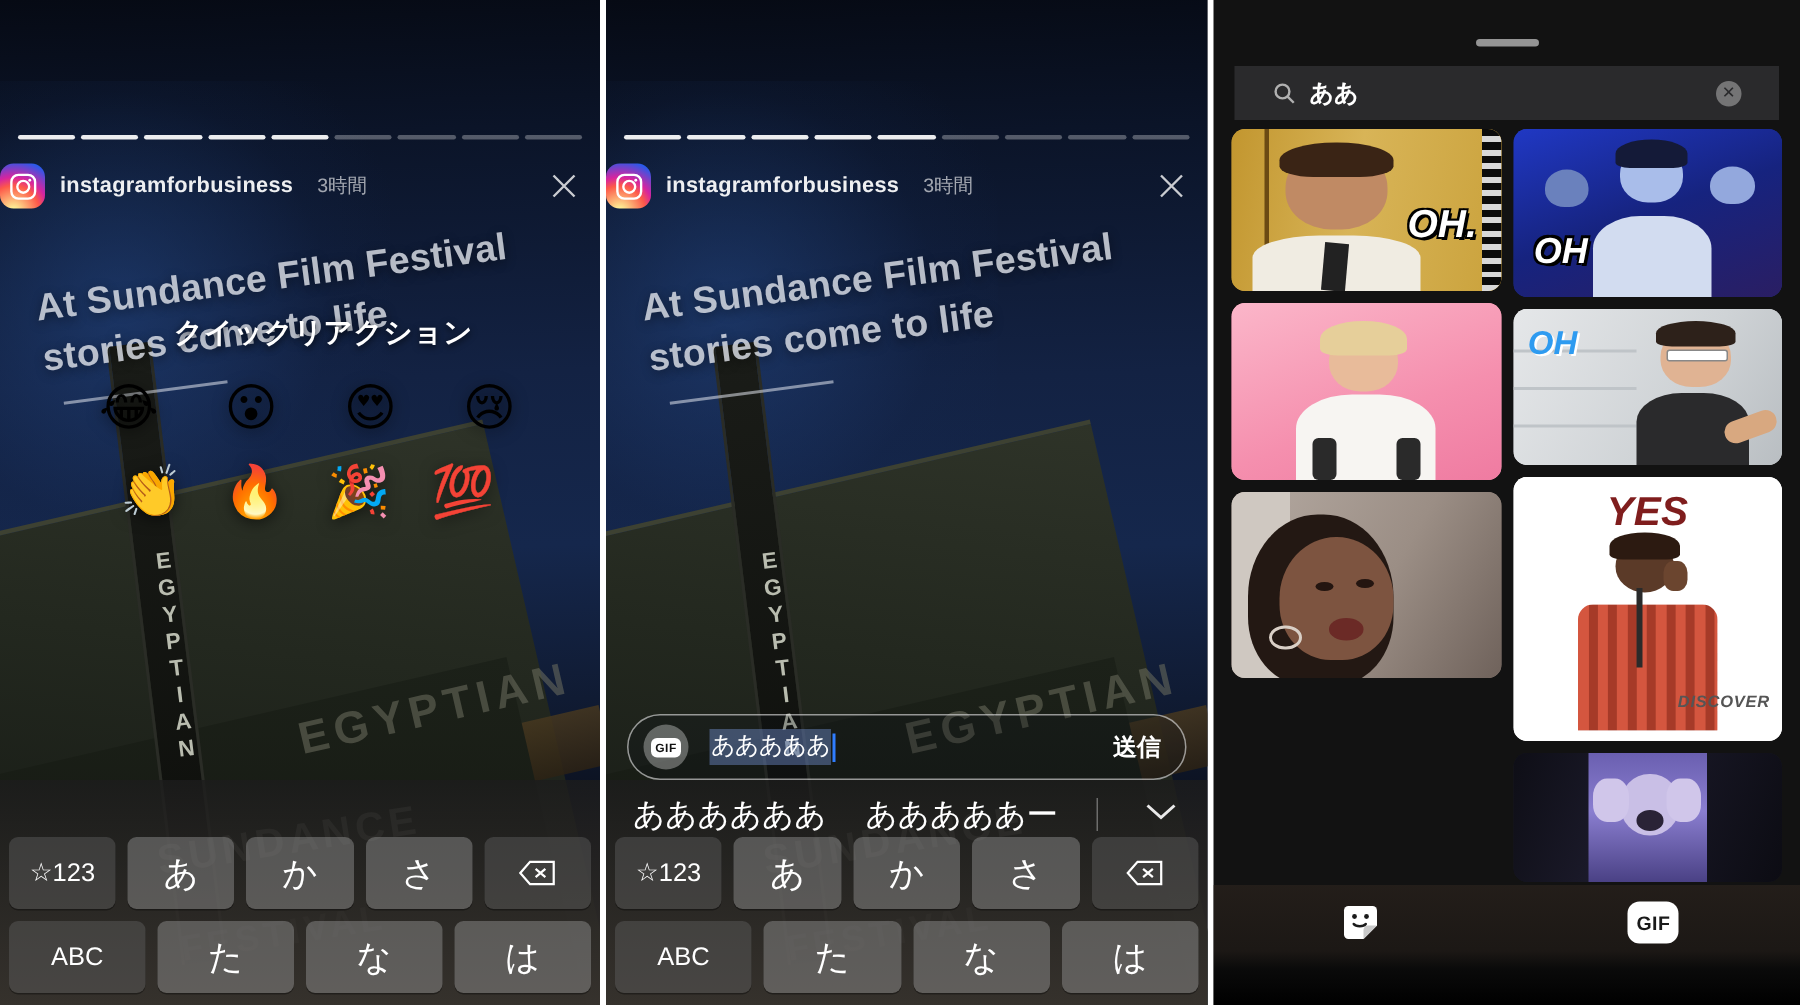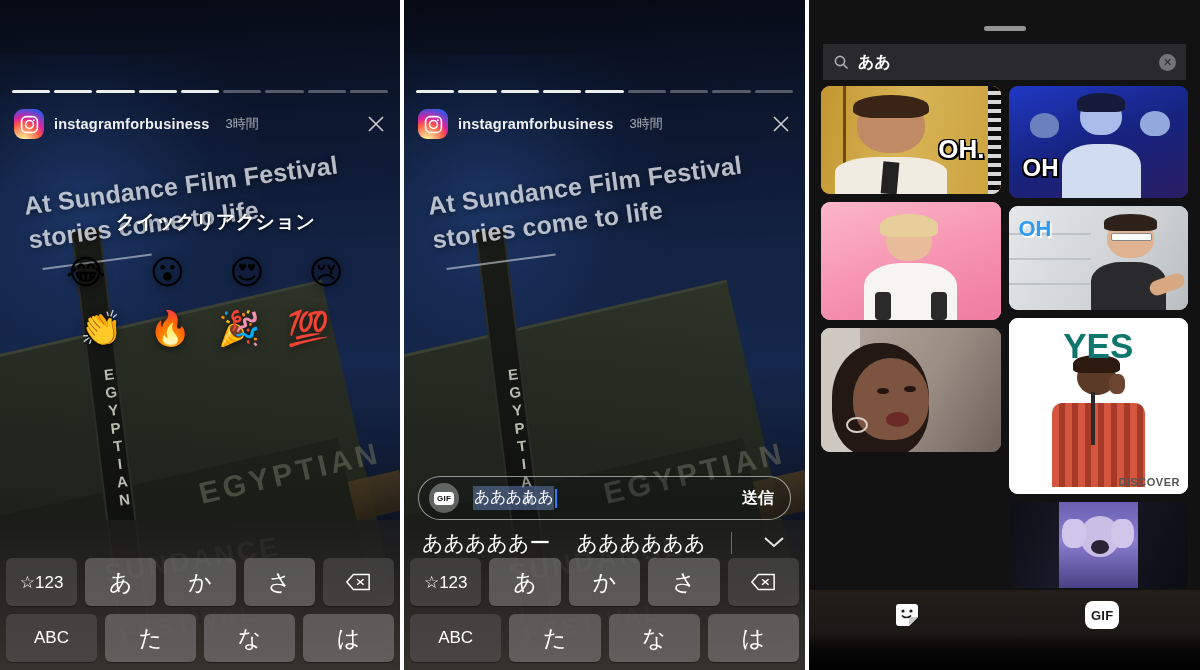"ああ" .search-box { padding: 0 10px -> 0 25px }
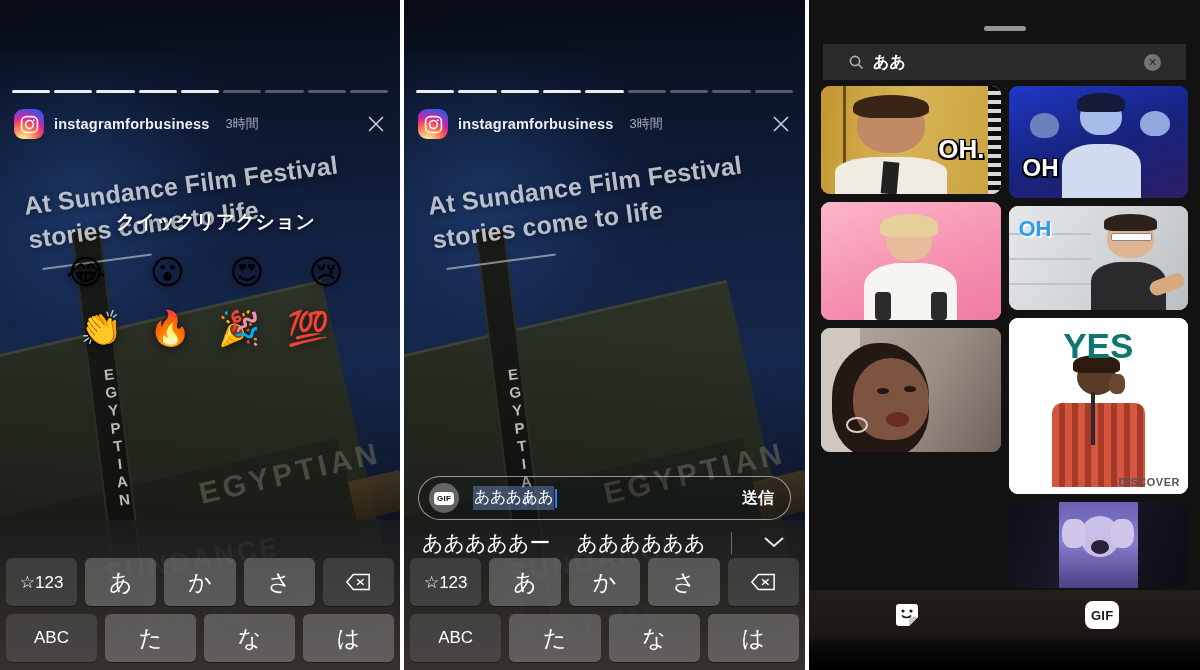"instagramforbusiness" .story-head { left: 14px -> 0 }
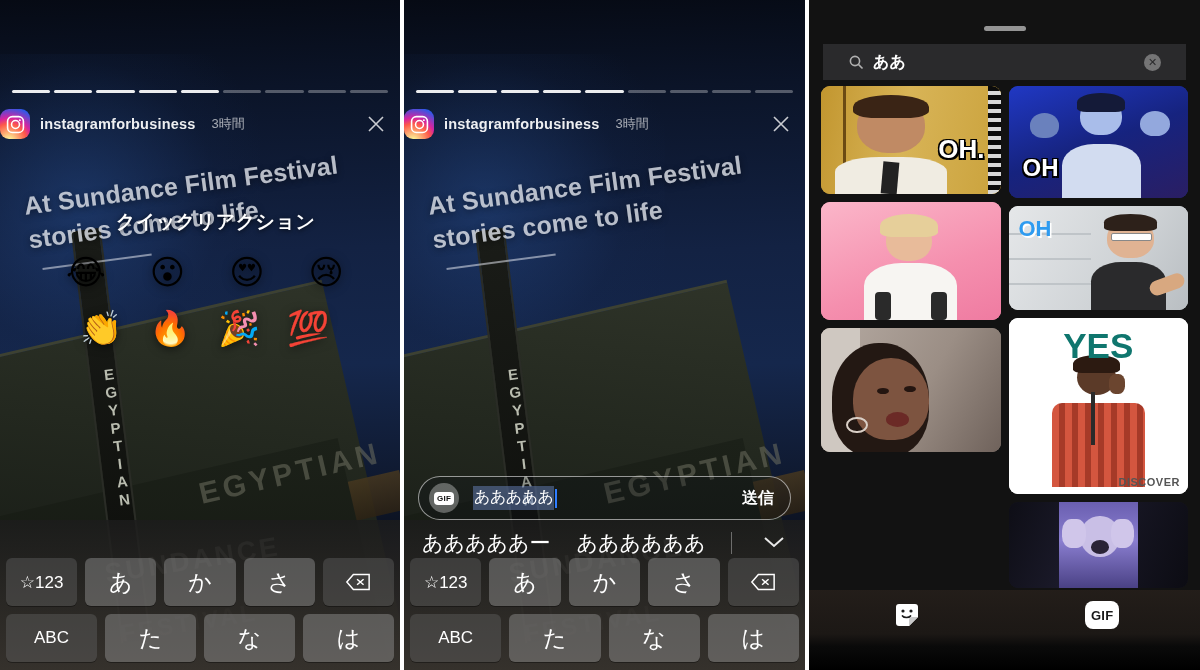"OH." .gif-grid { font-style: none -> italic }
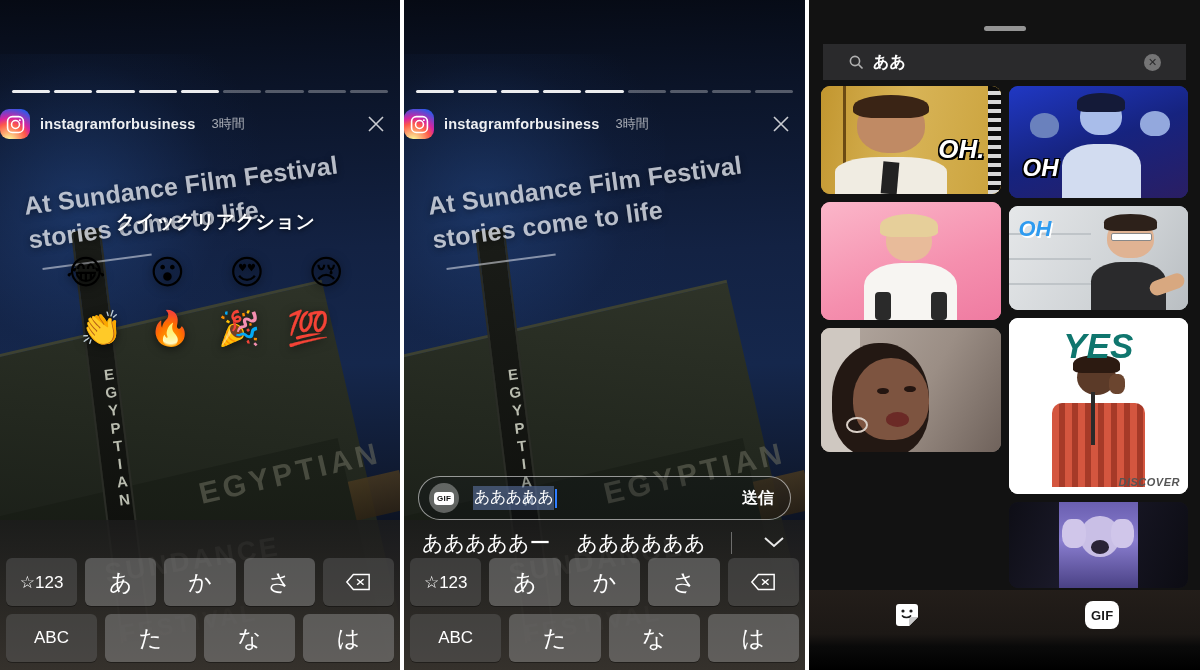"YES" span.tile-cap { color: #0f766e -> #7f1d1d; font-size: 35px -> 27px }
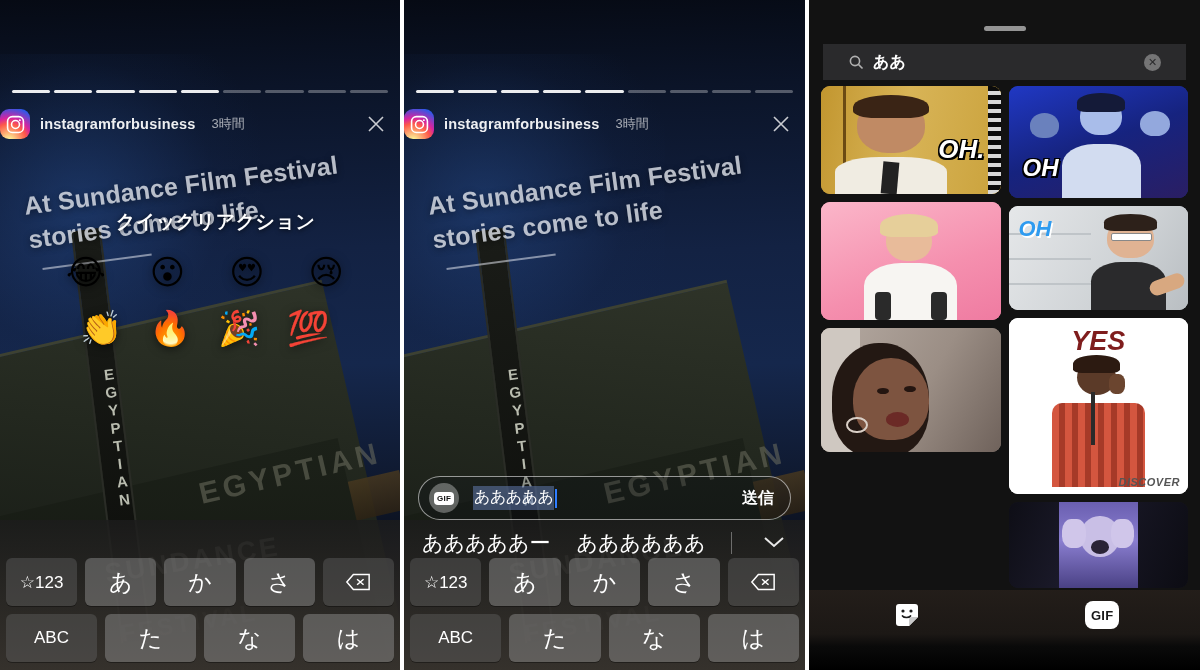"DISCOVER" span.tile-cap { bottom: 6px -> 20px }
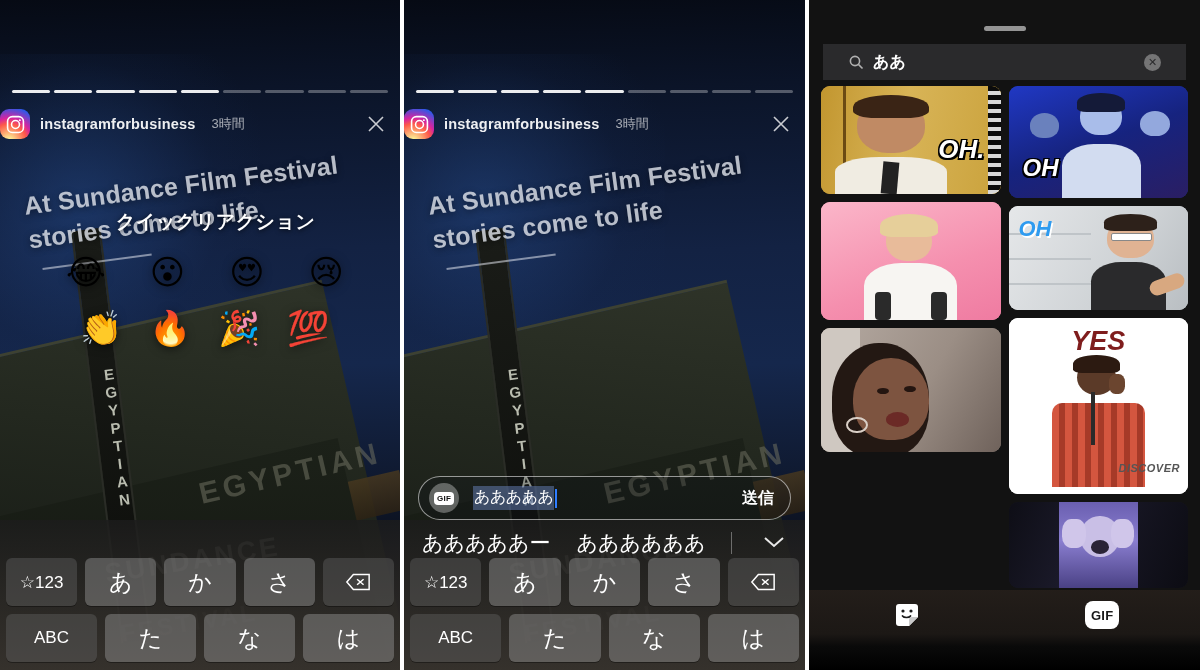"あああああー" span { order: before "ああああああ" -> after "ああああああ" }
